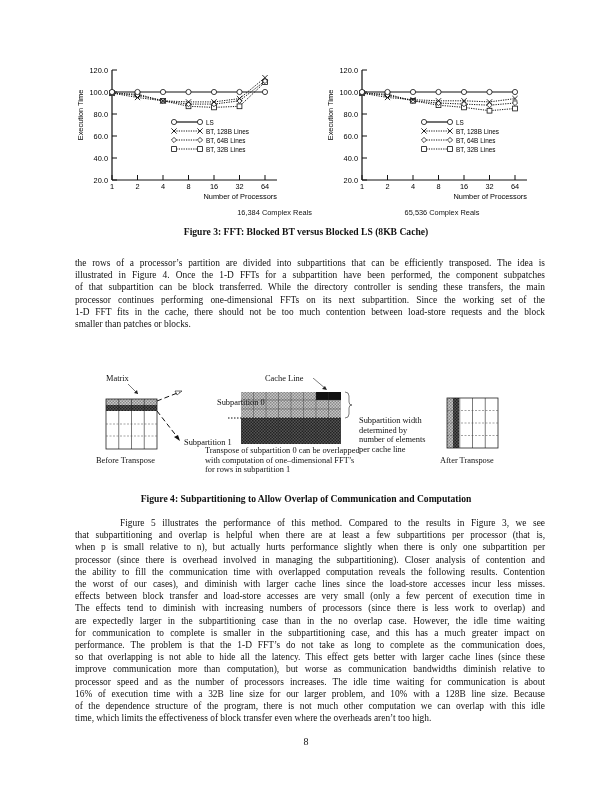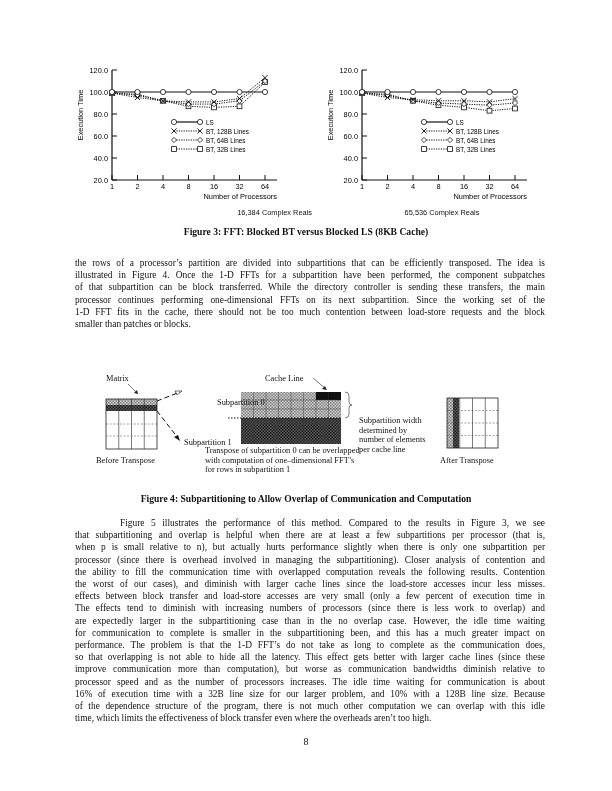"for communication to complete is" span.line { text: been -> case }
